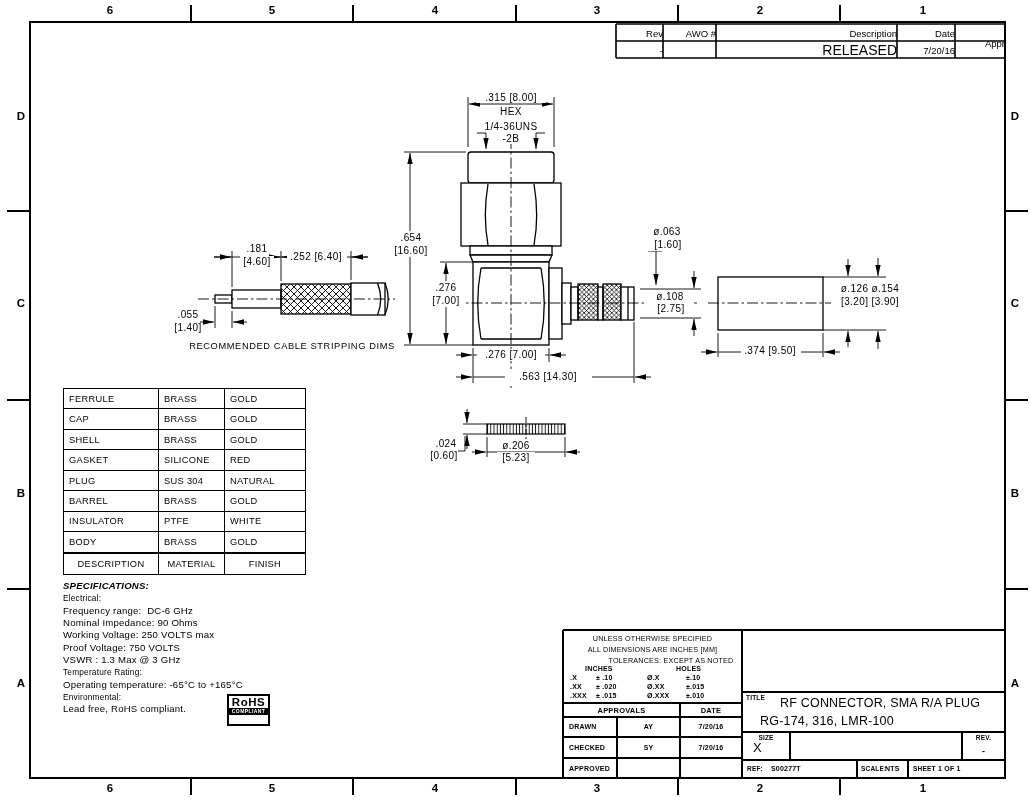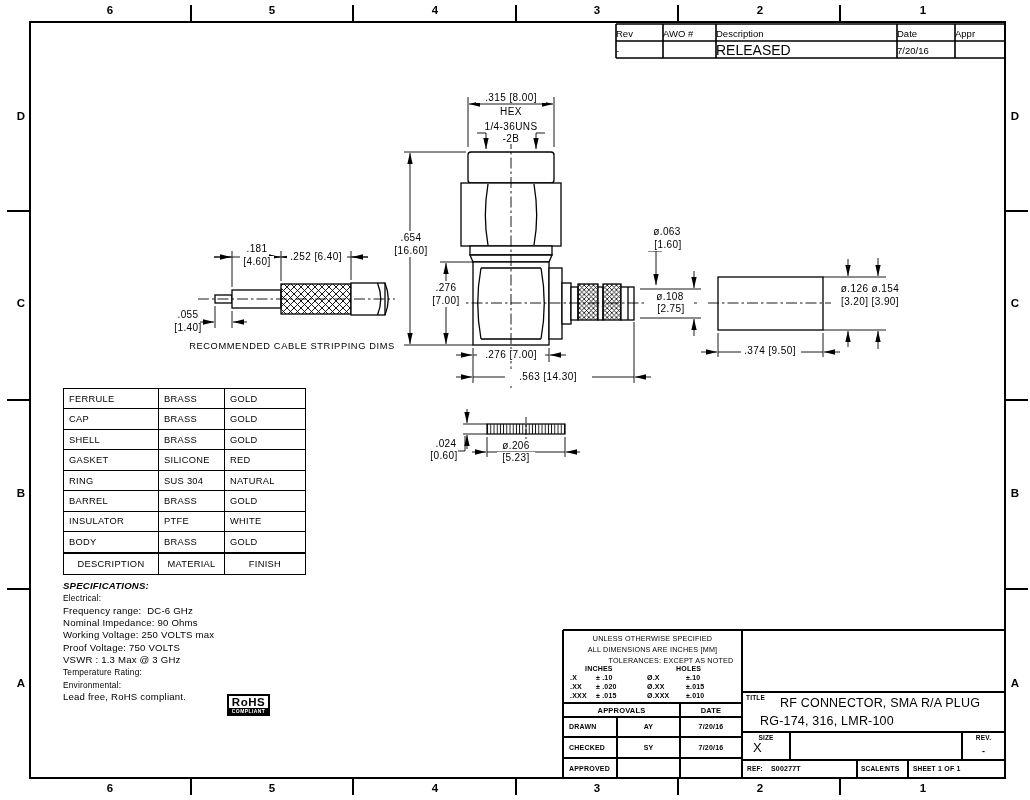"Rev" .rvcell { text-align: left -> right }
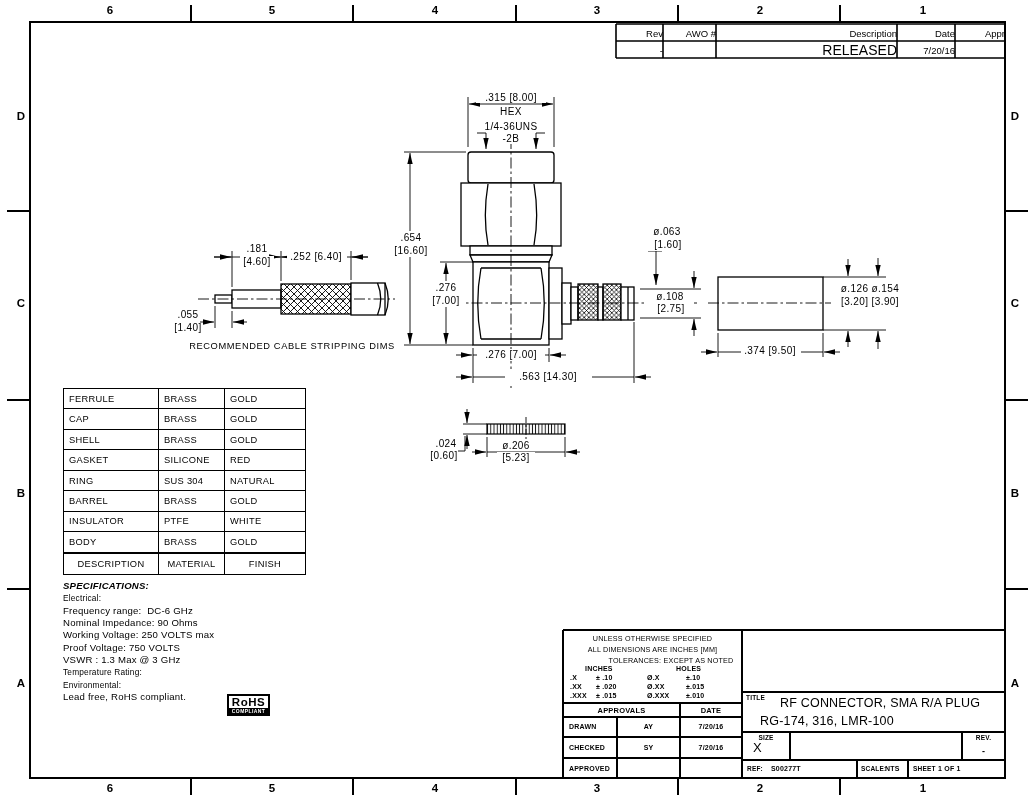"Appr" div.rvcell { top: 26px -> 36px }
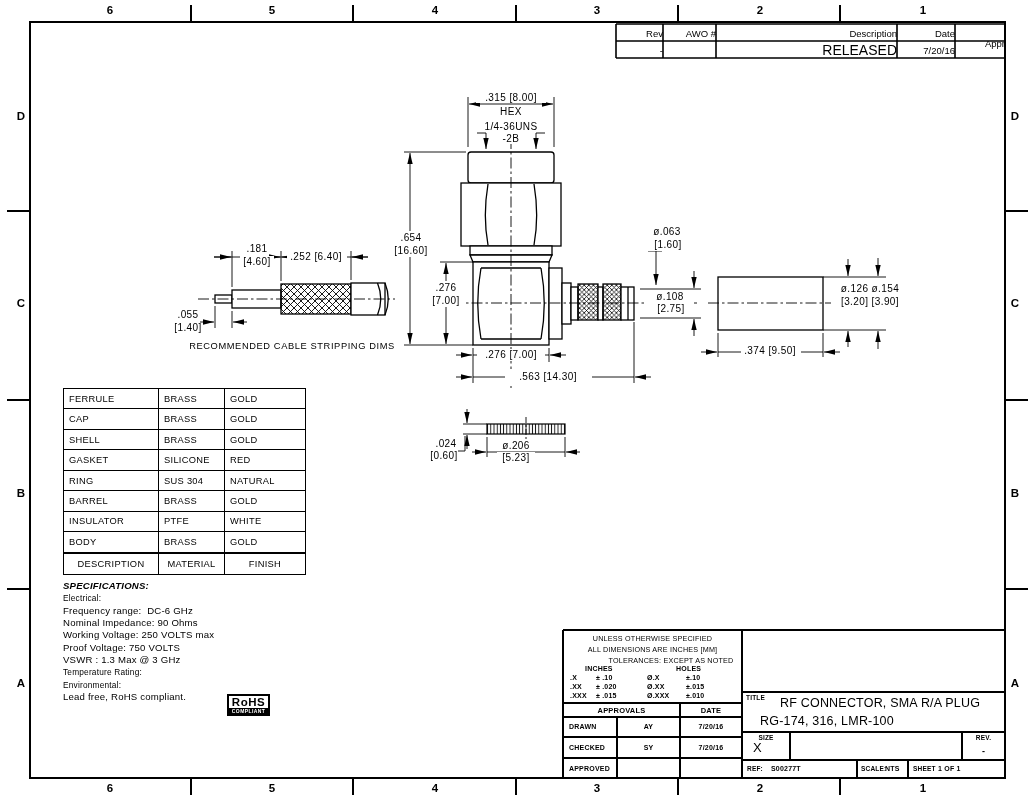"RING" td { text: RING -> PLUG }
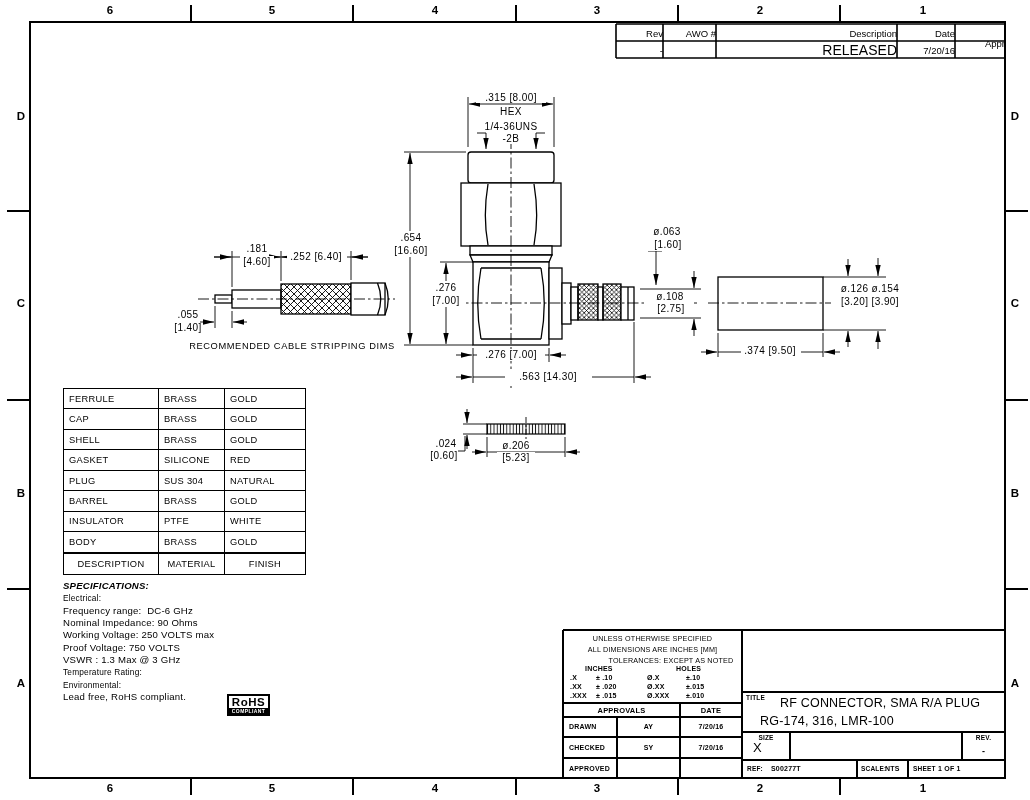"Operating temperature: -65°C to +165°C" div.sp-line { html: none -> <div>Operating temperature: -65°C to +165°C</div> }
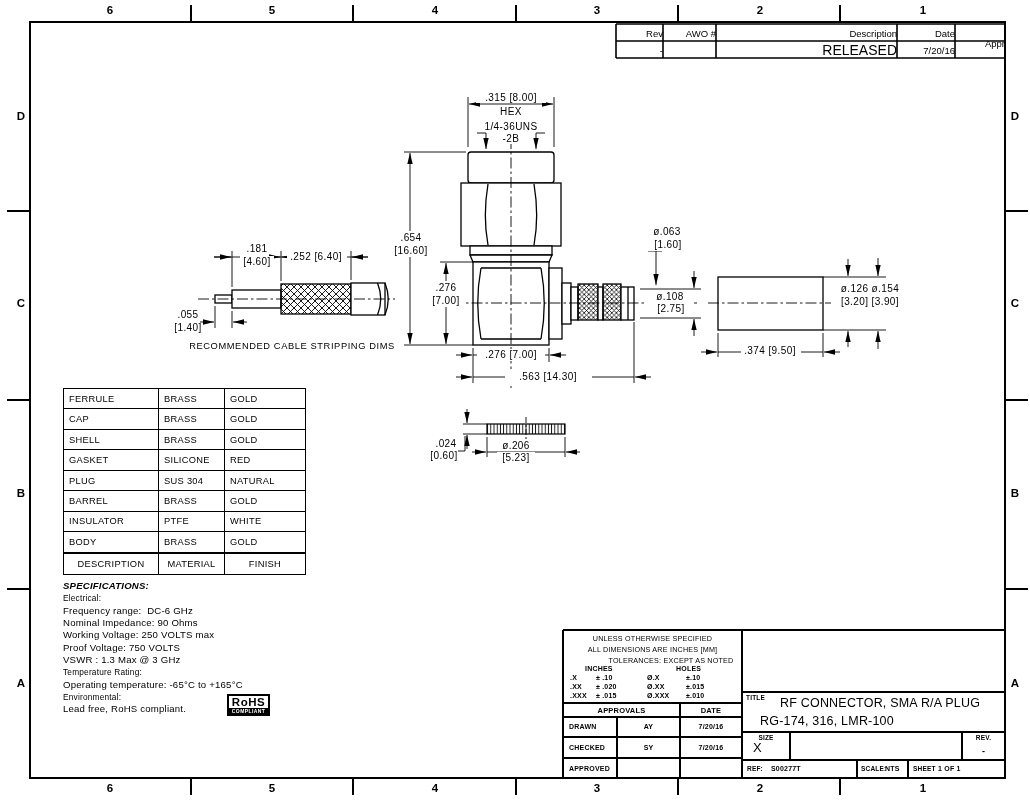"RoHS" .rohs { height: 22px -> 32px }
